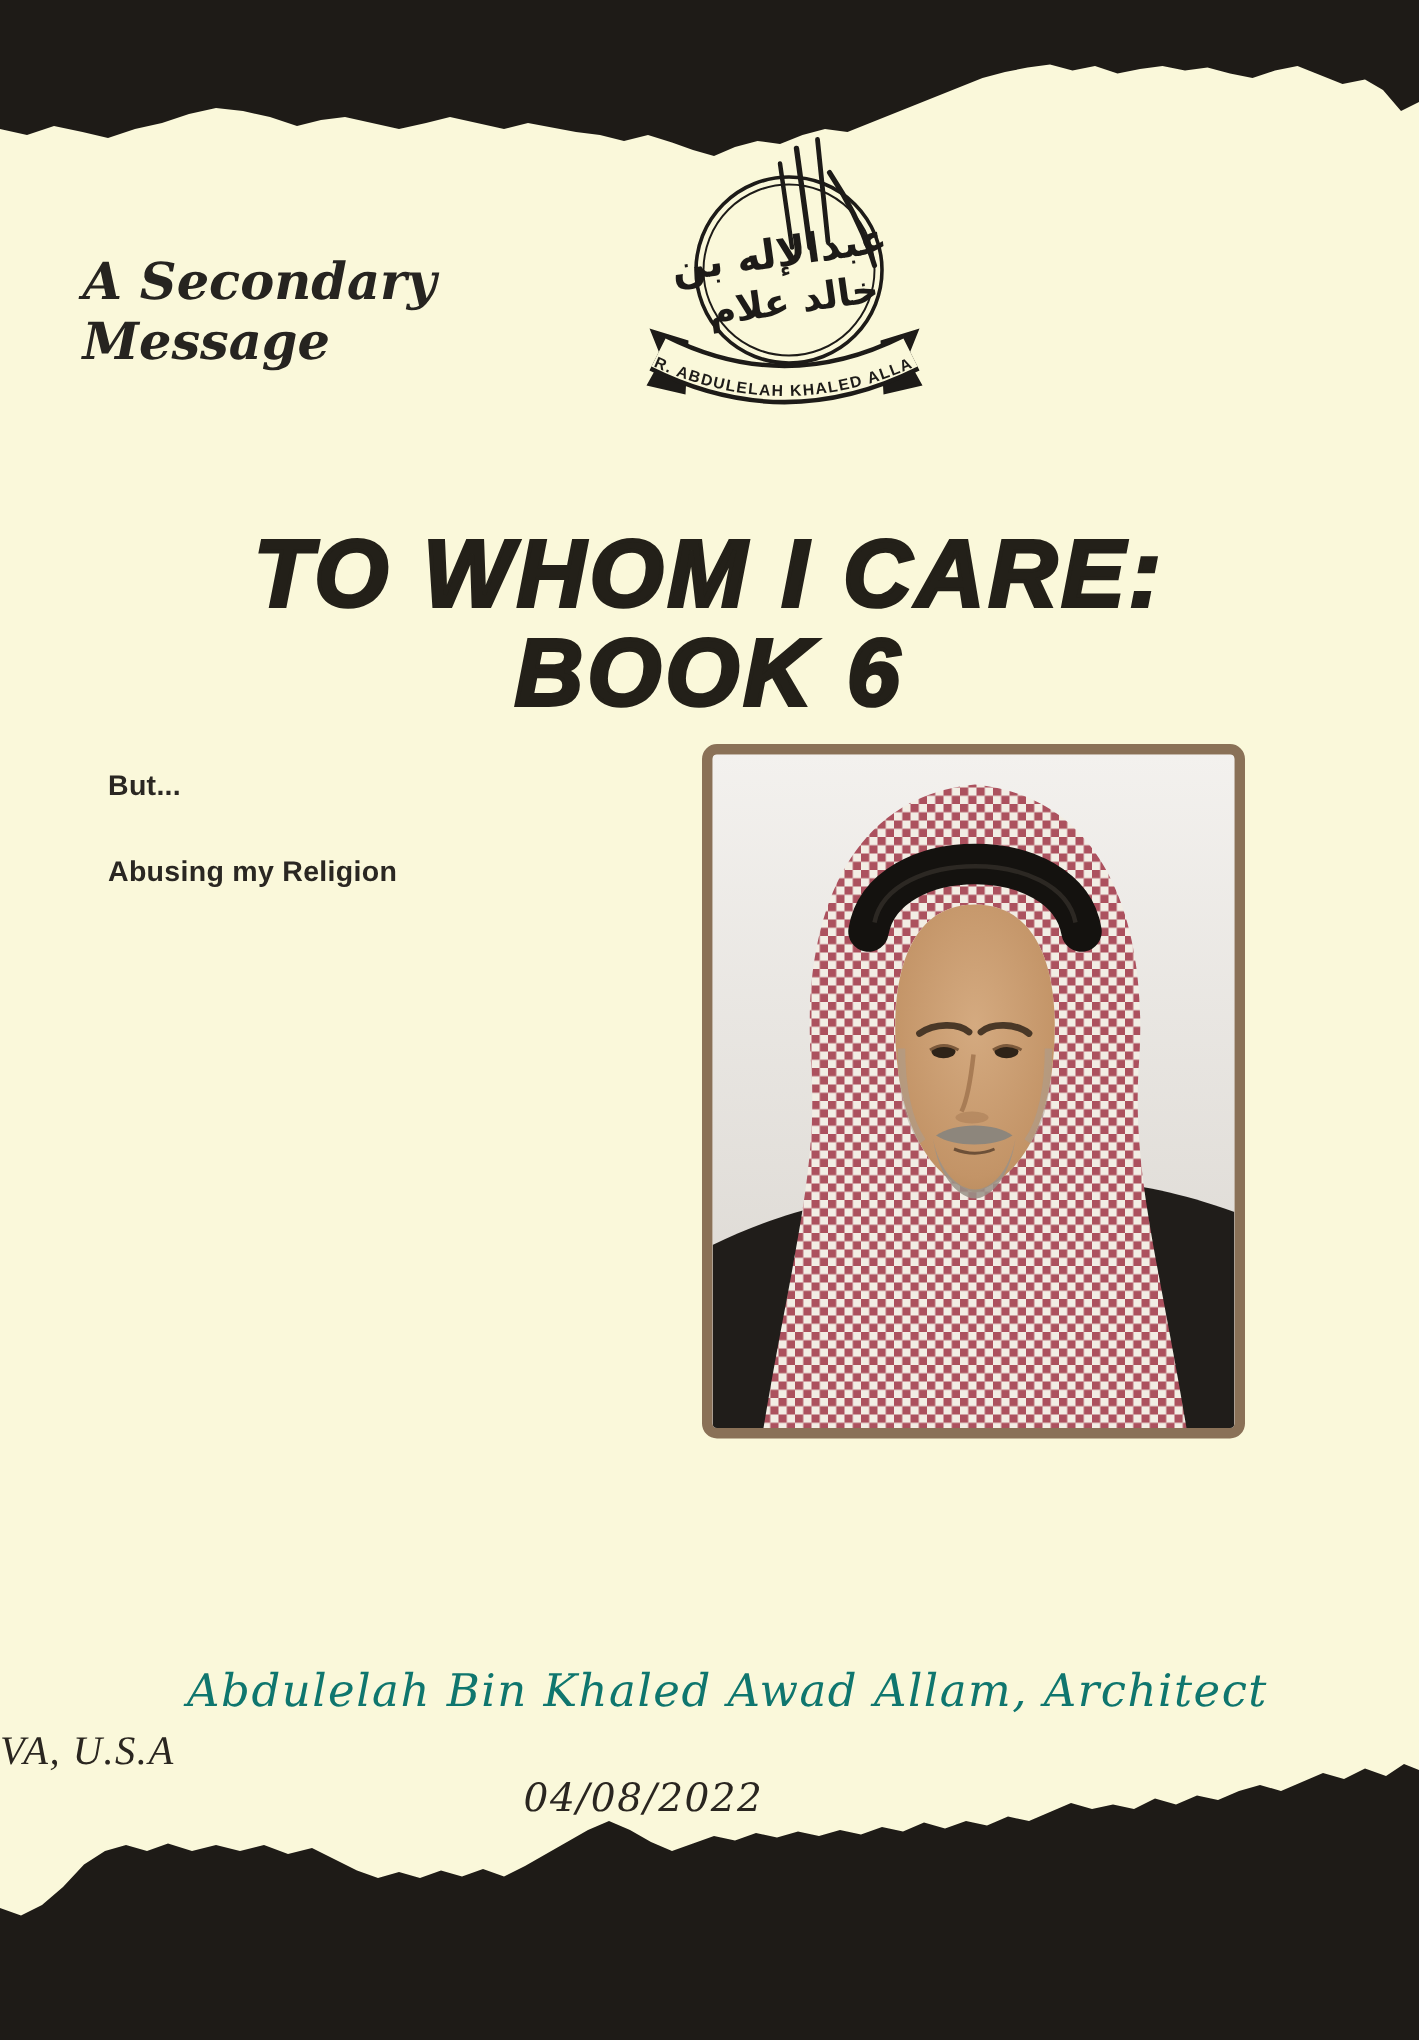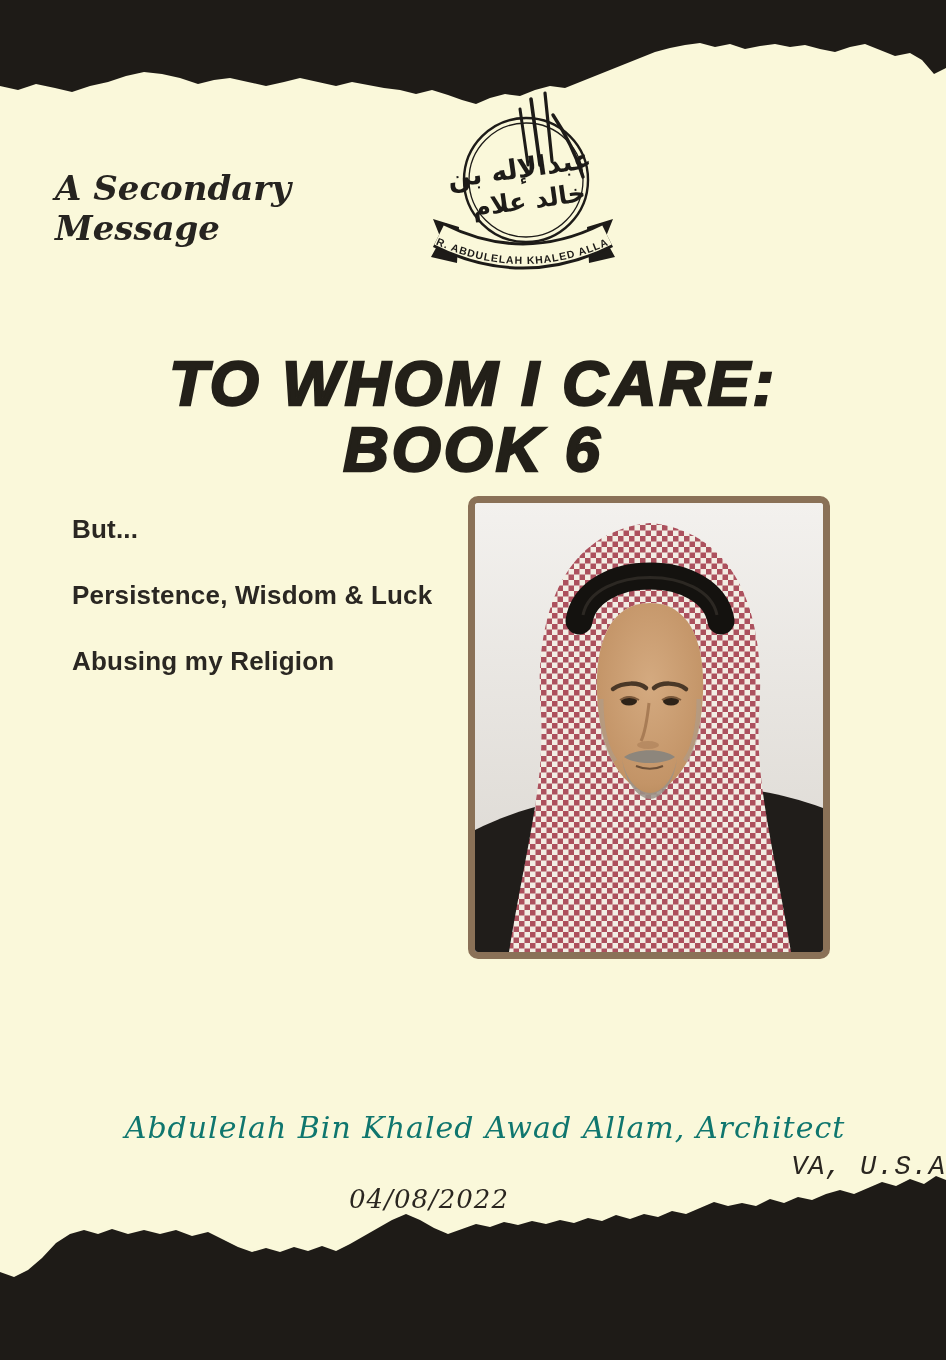"But..." .topic { font-size: 26px -> 19px }
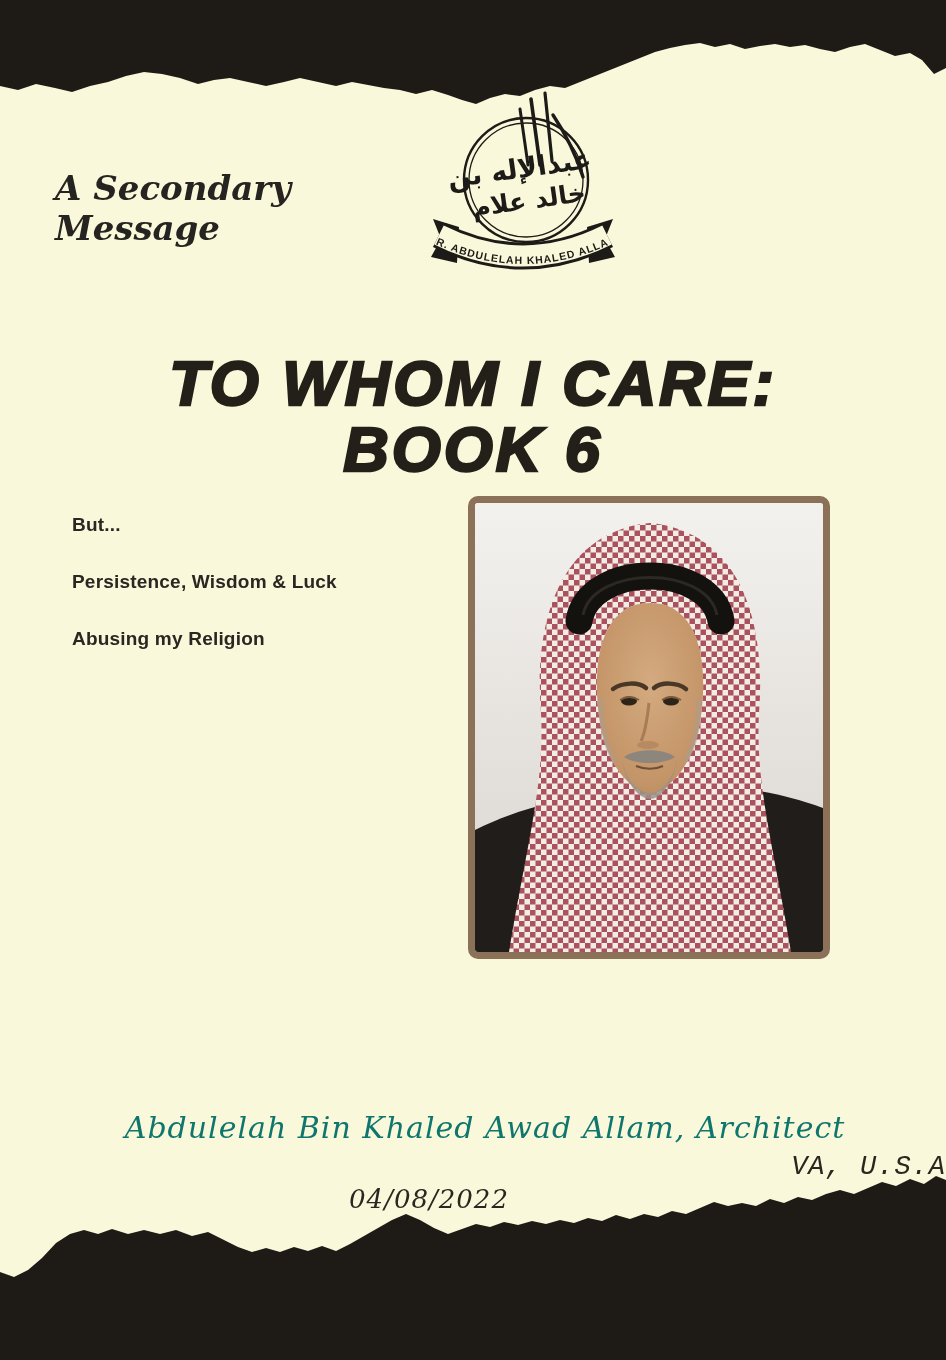"Persistence, Wisdom & Luck" div.topic { html: <div>Persistence, Wisdom &amp; Luck</div> -> none }
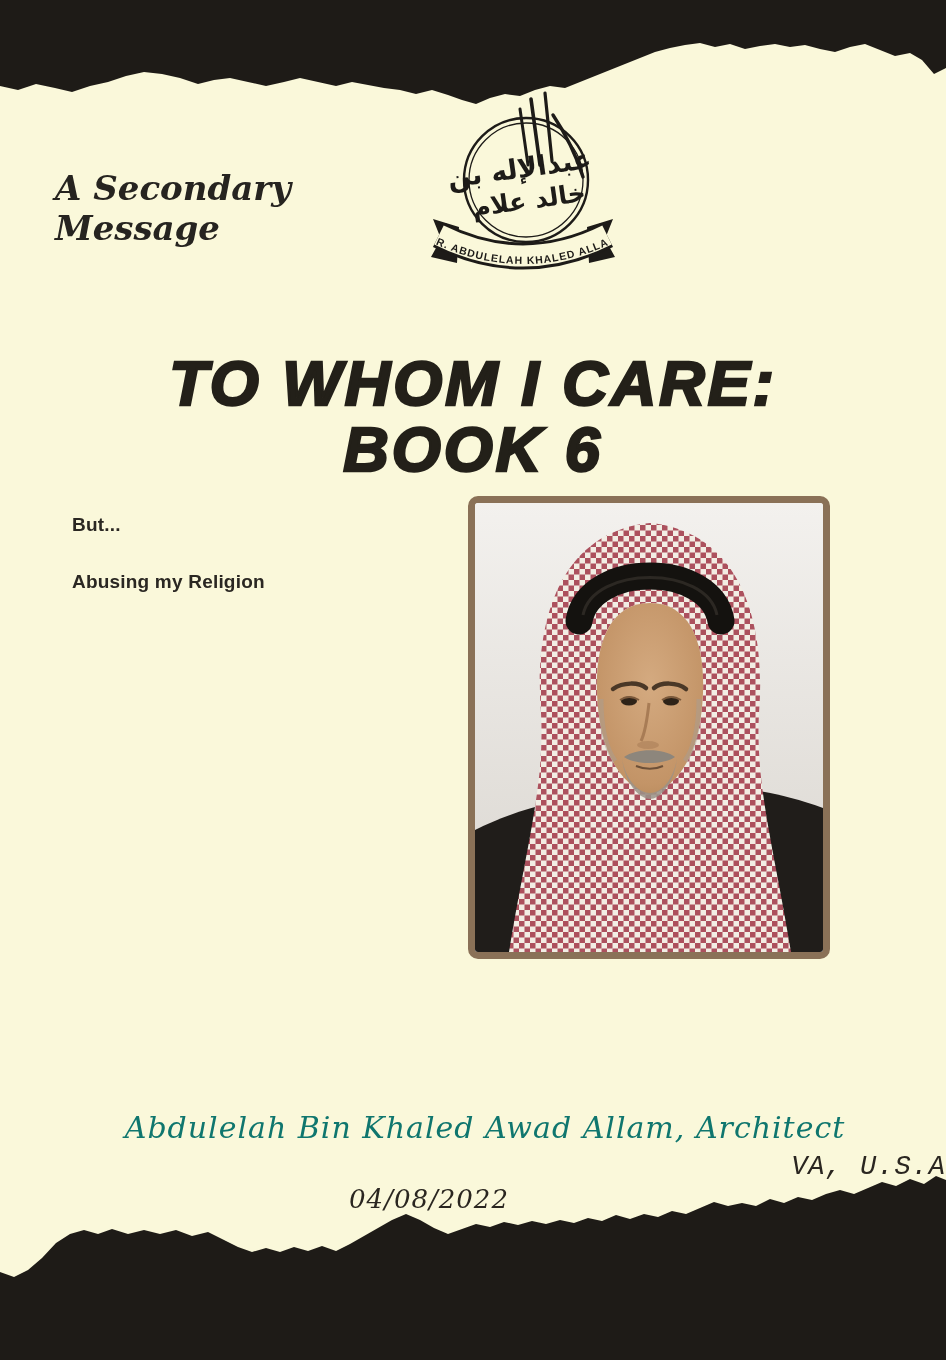"VA, U.S.A" .location { font-family: Liberation Mono, monospace -> Liberation Serif, serif; text-align: right -> left }
